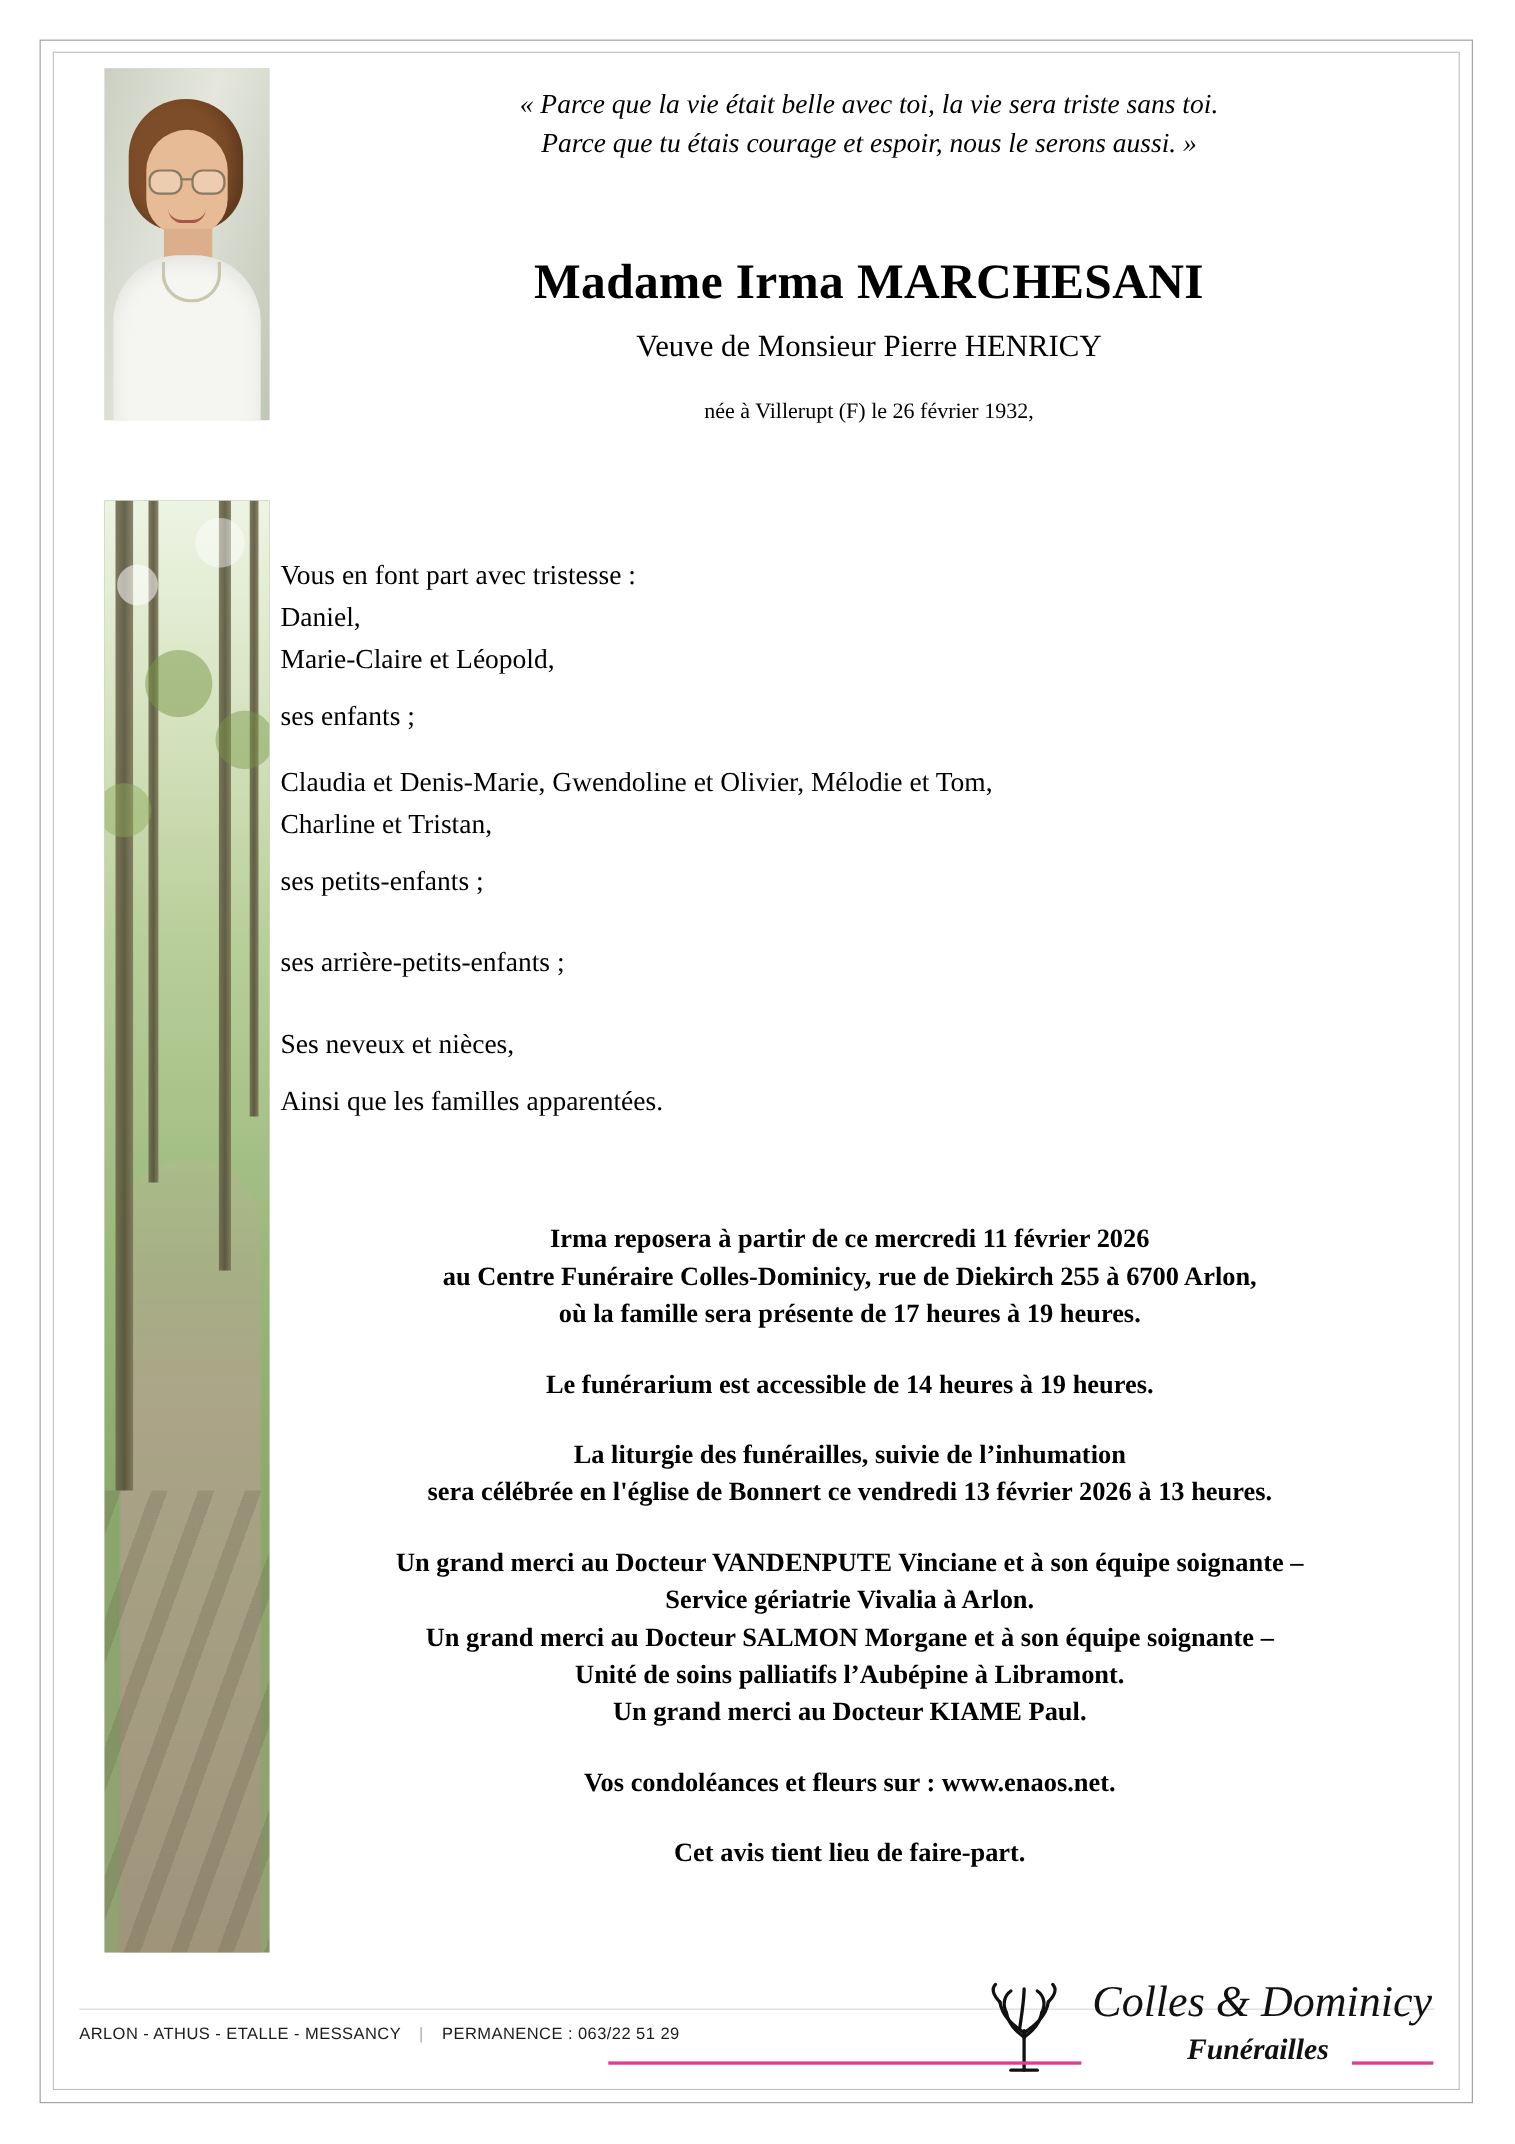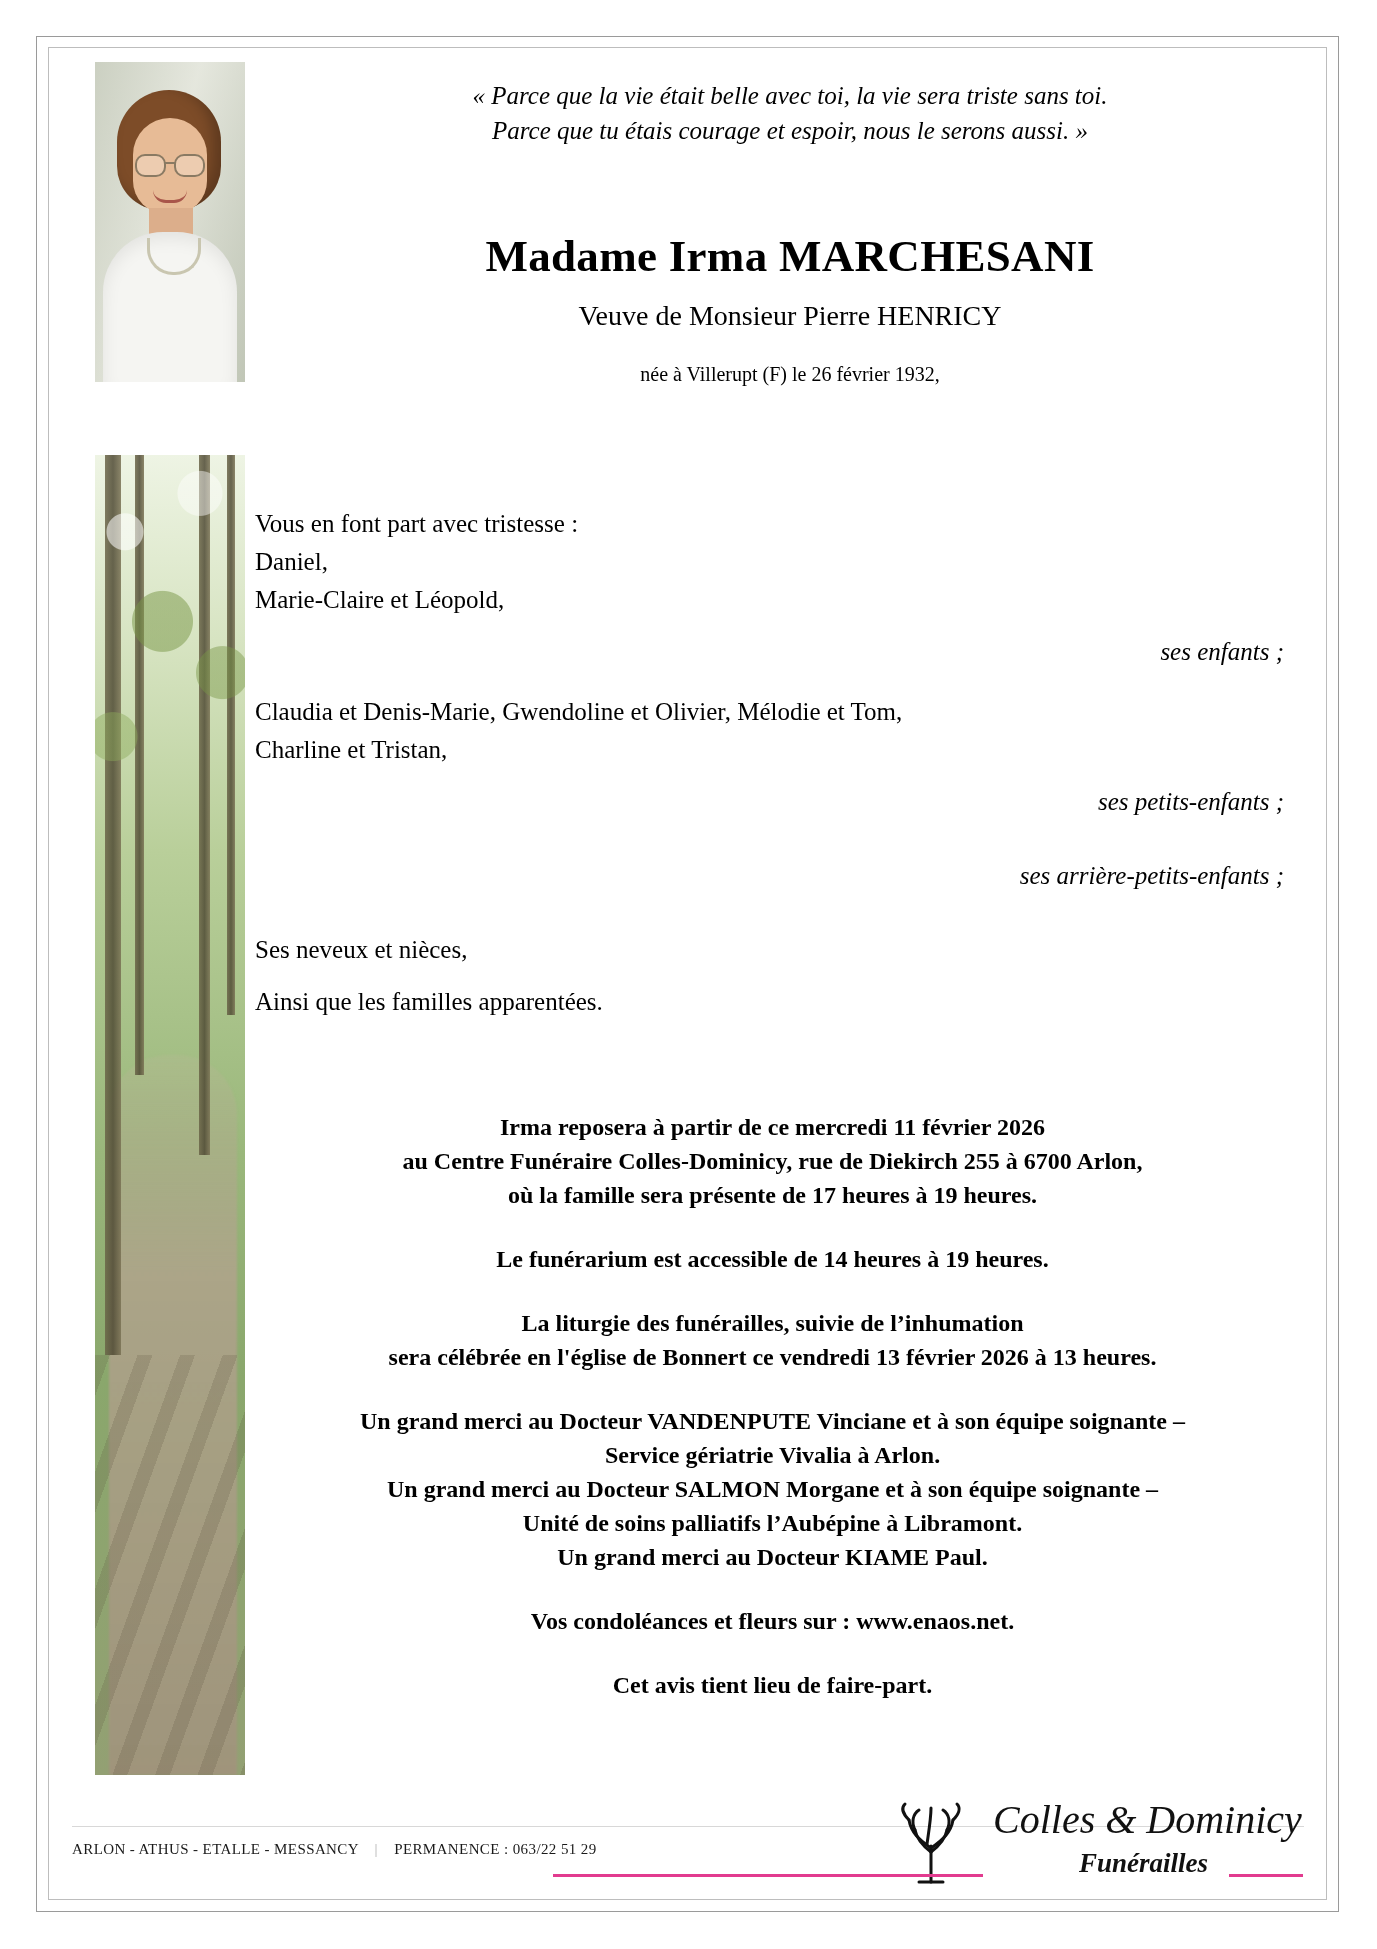"ses enfants ;" .rel { font-style: italic -> none; text-align: right -> none }
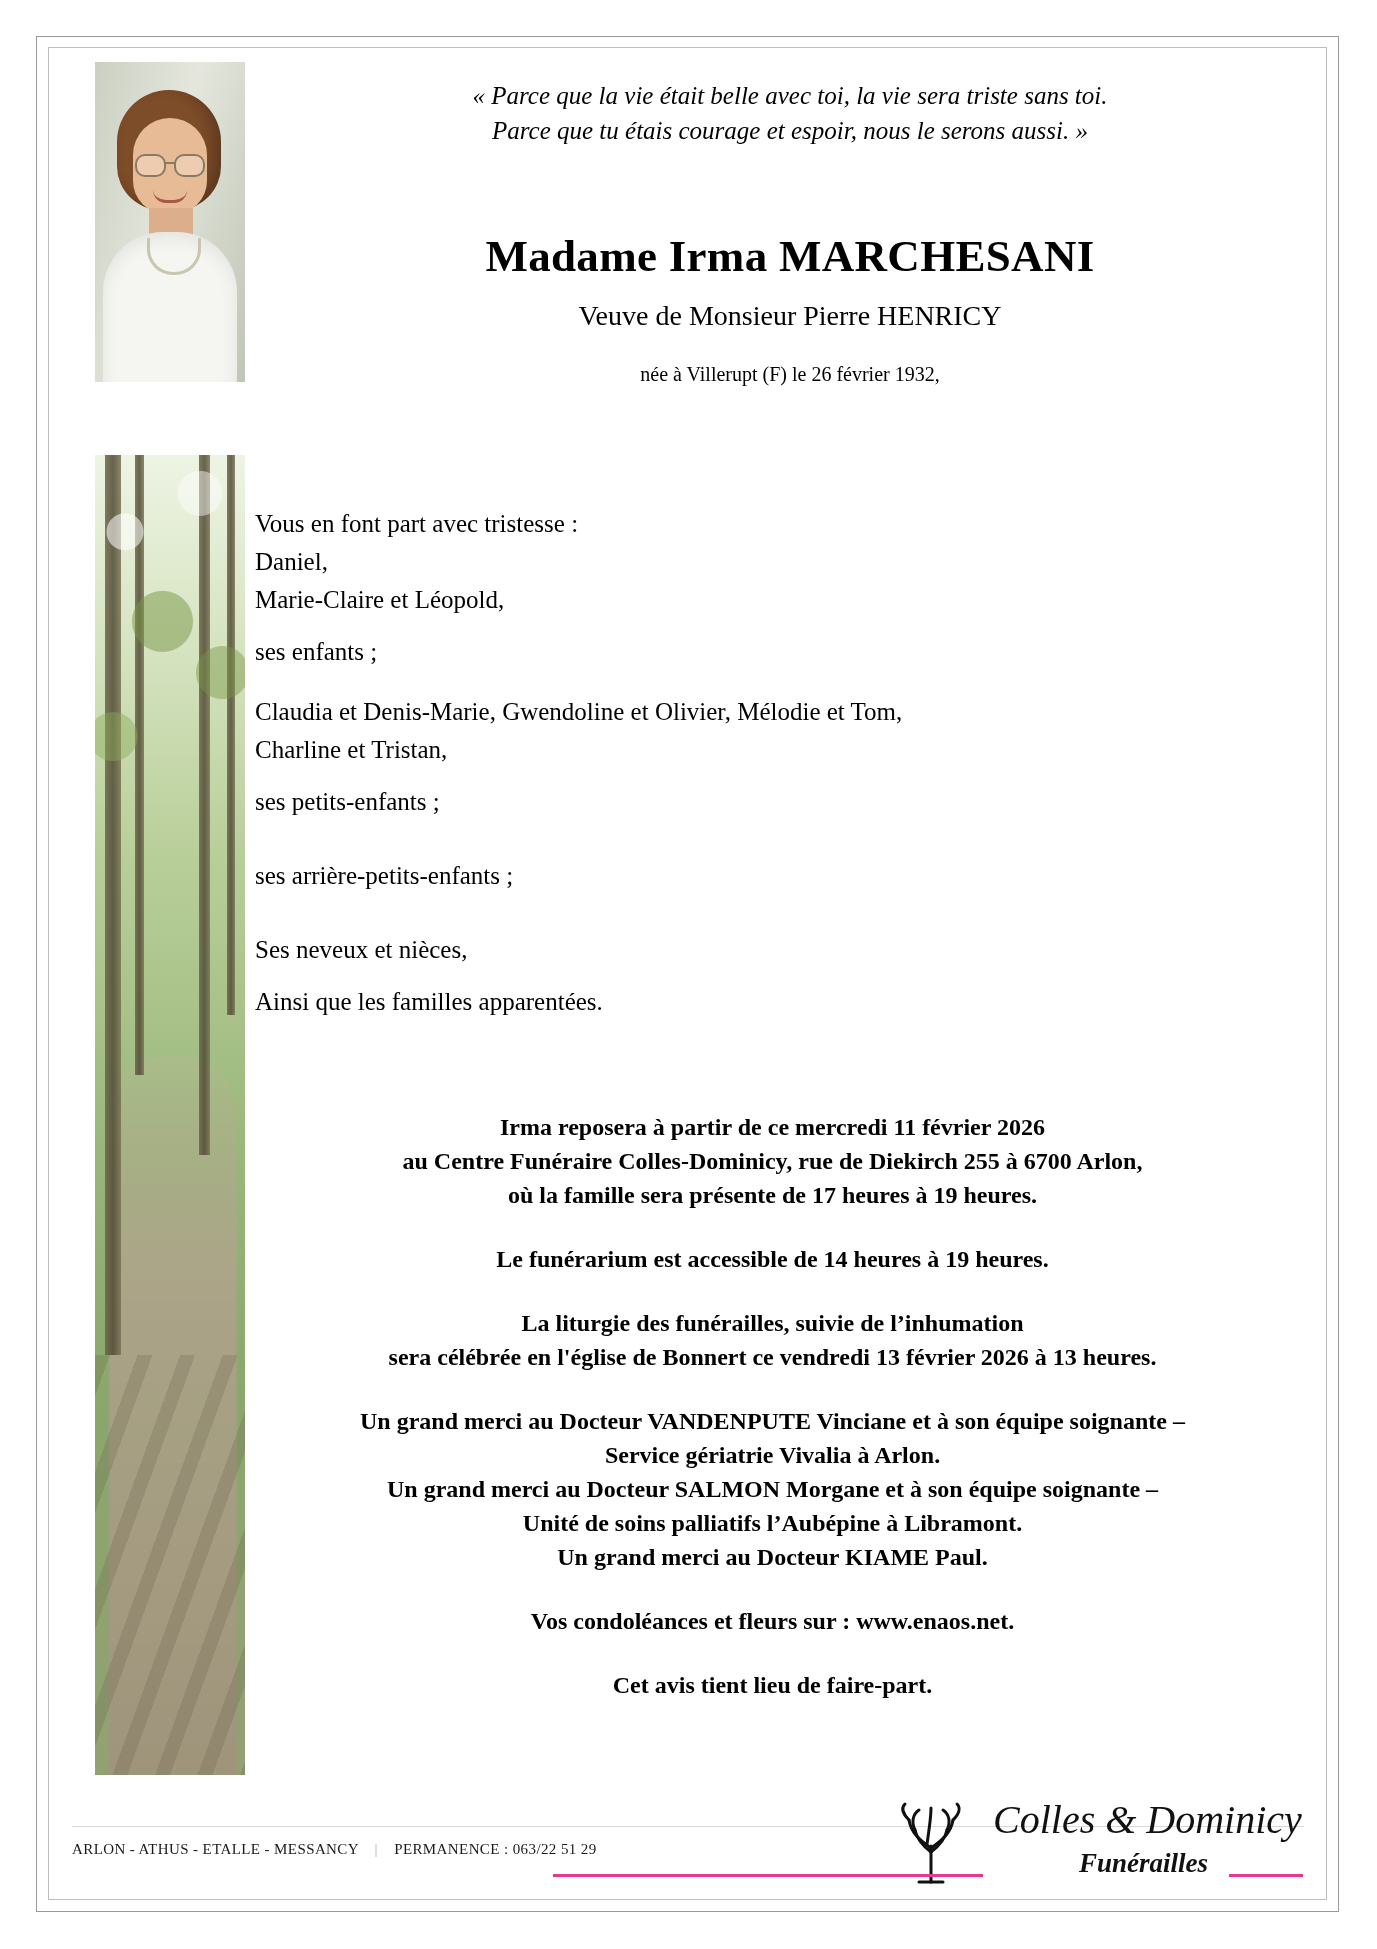"ARLON - ATHUS - ETALLE" .footer-left { font-family: Liberation Serif, serif -> Liberation Sans, sans-serif }
